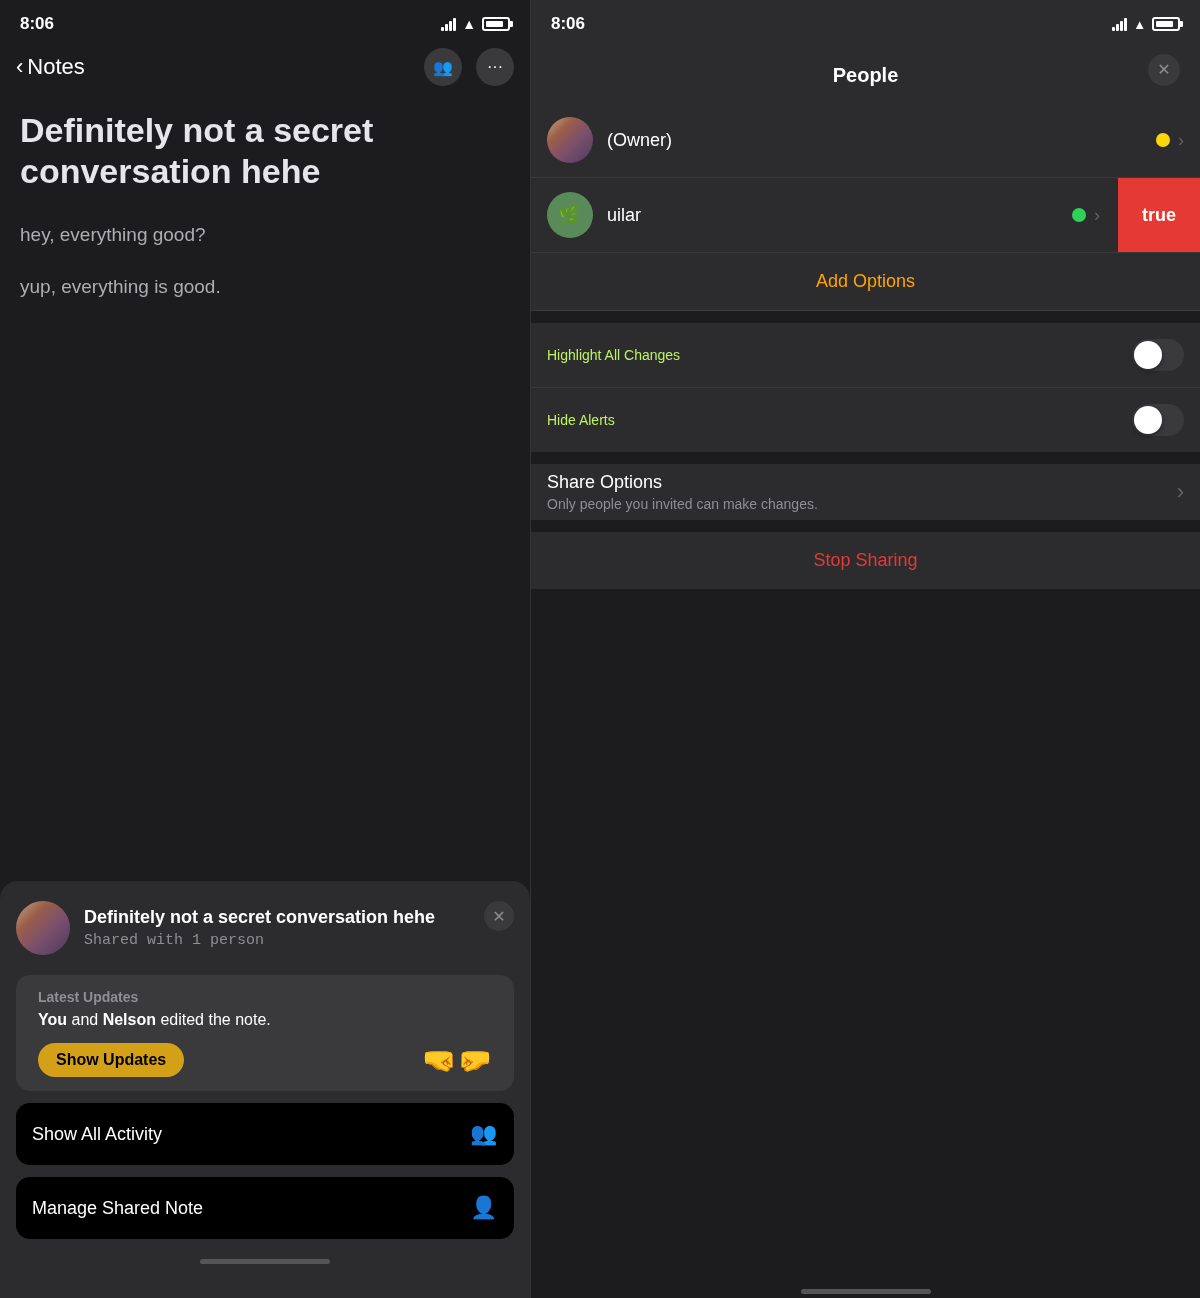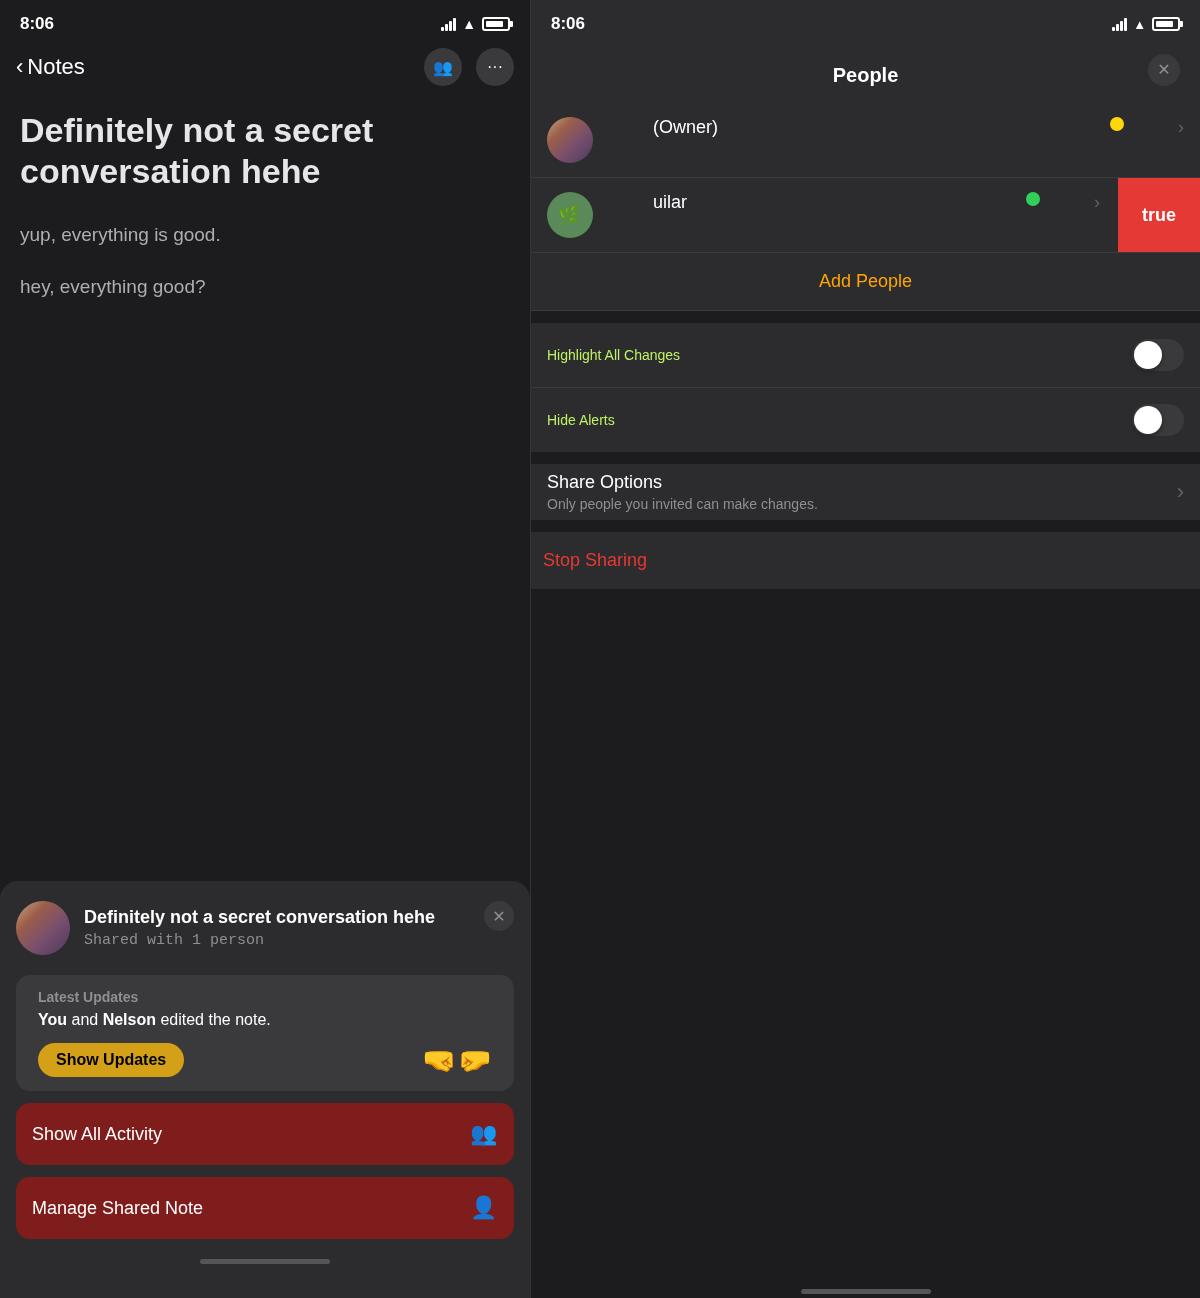"(Owner)" .person-row { align-items: none -> center; gap: 46px -> none }
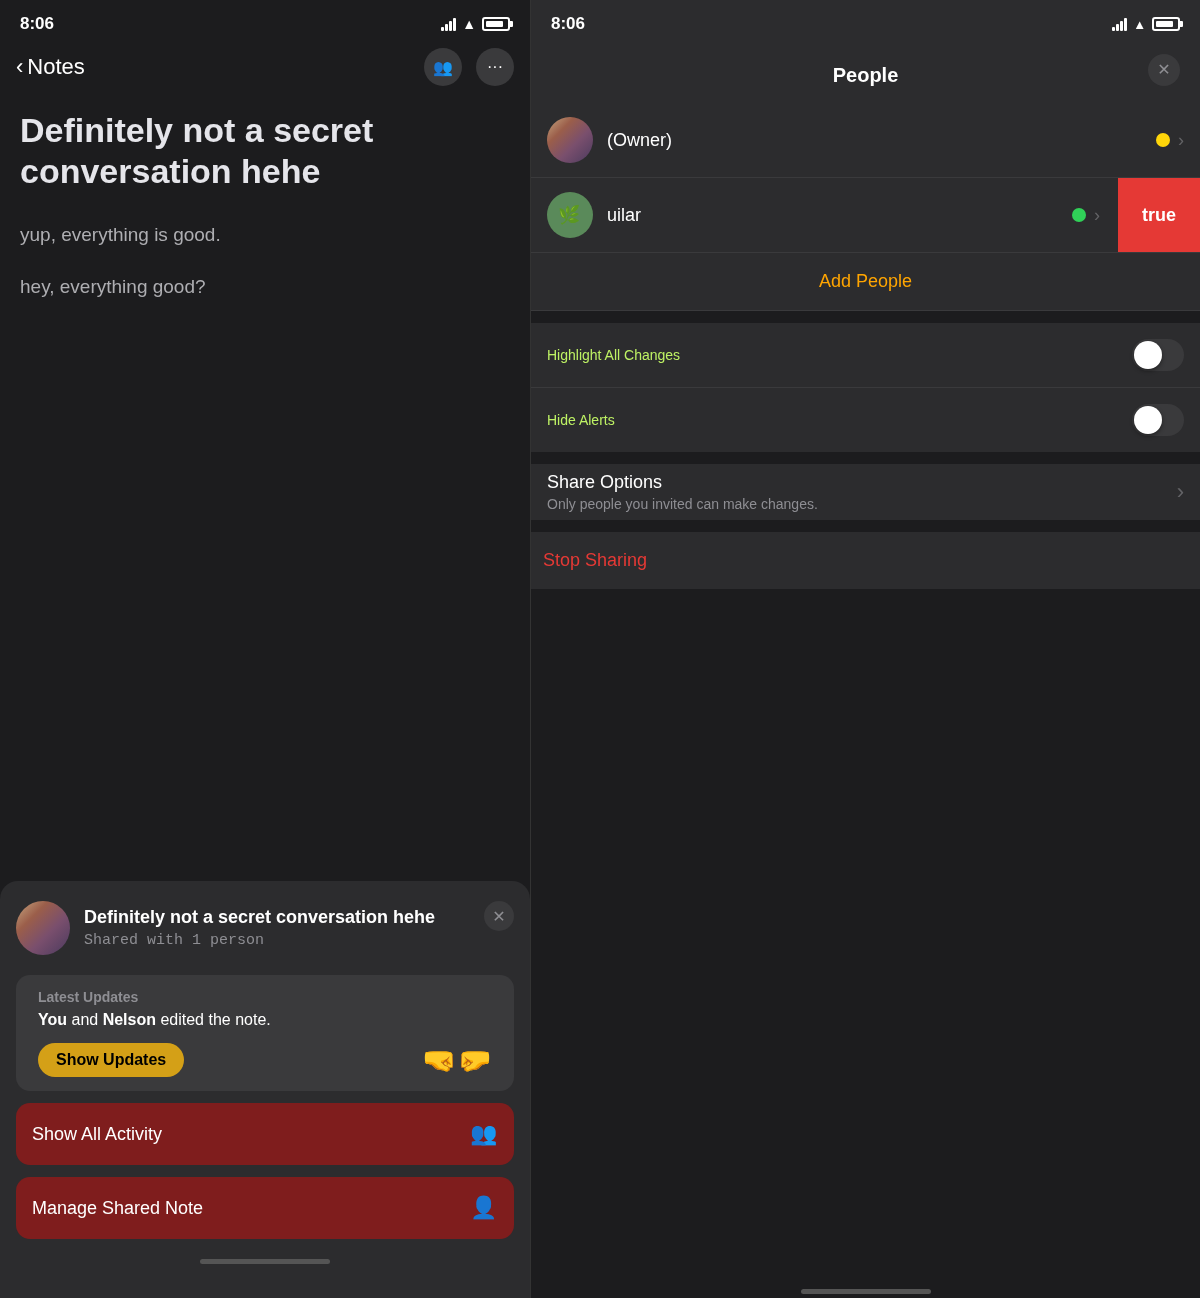"yup, everything is good." p { order: before "hey, everything good?" -> after "hey, everything good?" }
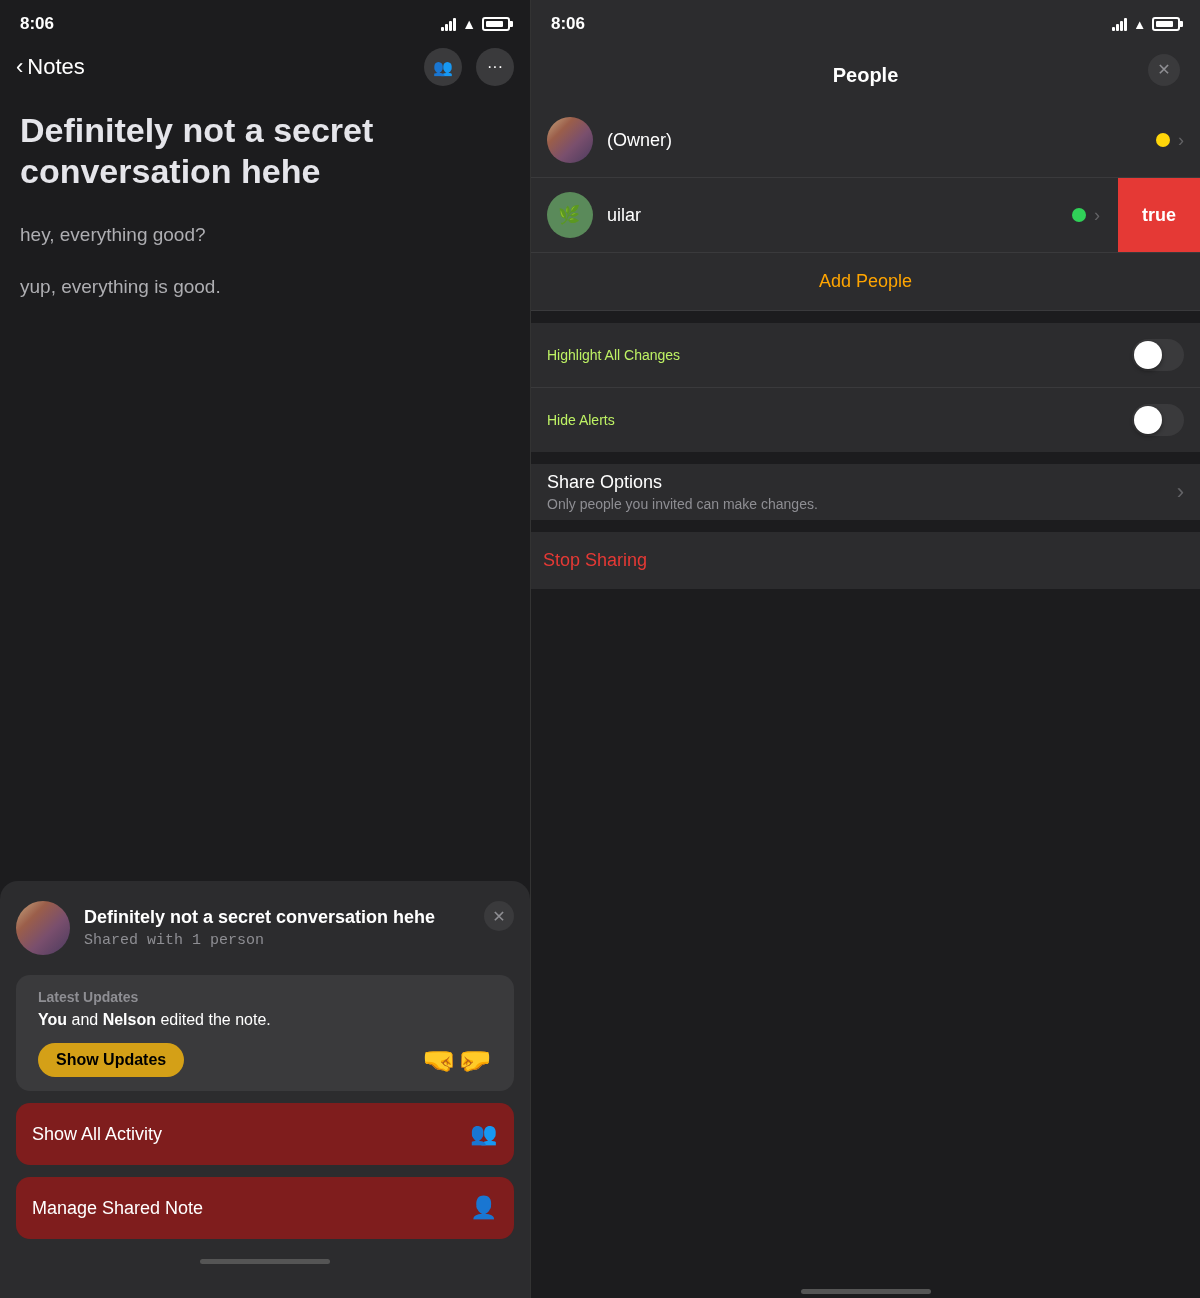"Add People" span.add-people-label { text: People -> Options }
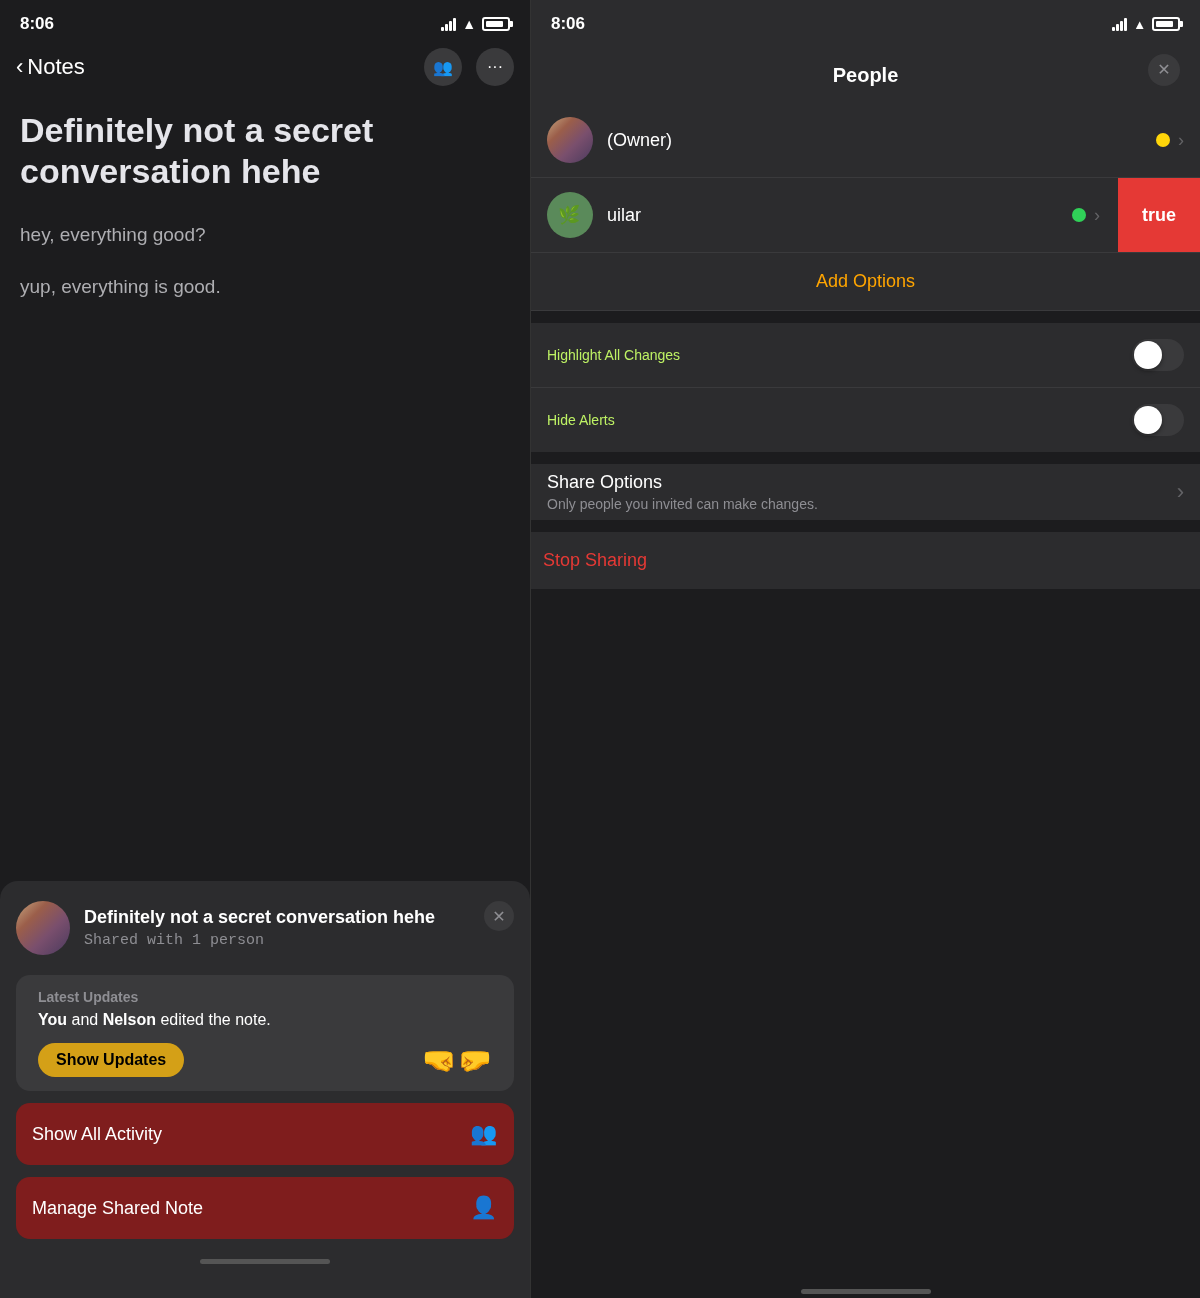"Stop Sharing" .stop-sharing-section { padding: 18px 12px -> 18px 28px; text-align: none -> center }
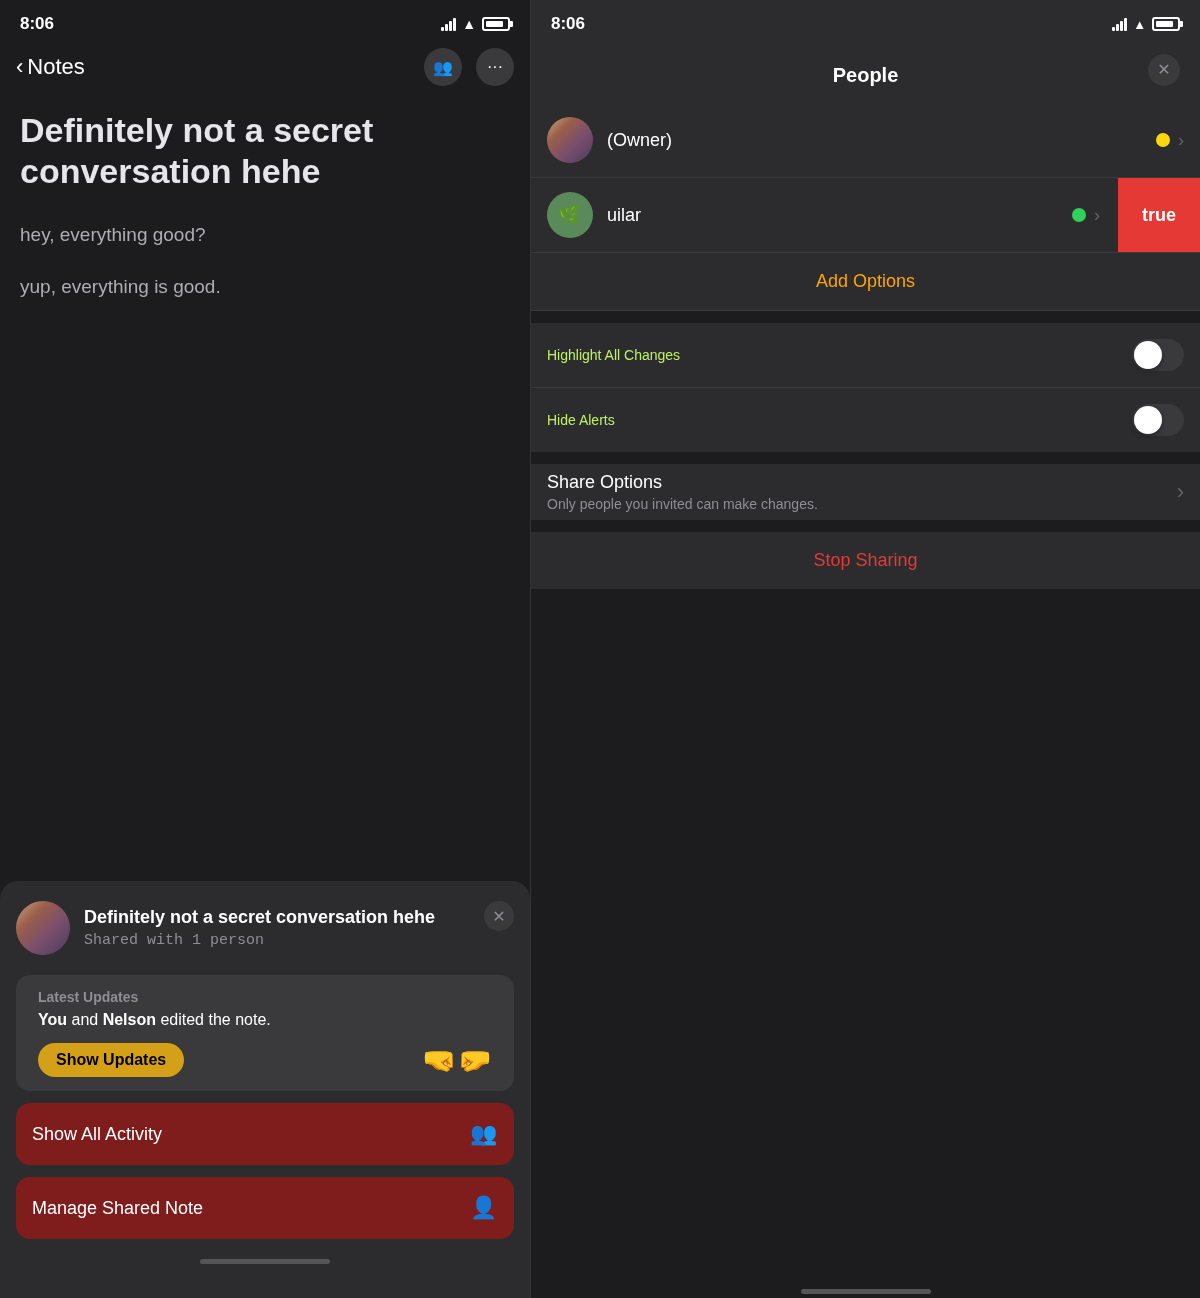"Show All Activity" .sheet-row { background: #7f1d1d -> #000000 }
